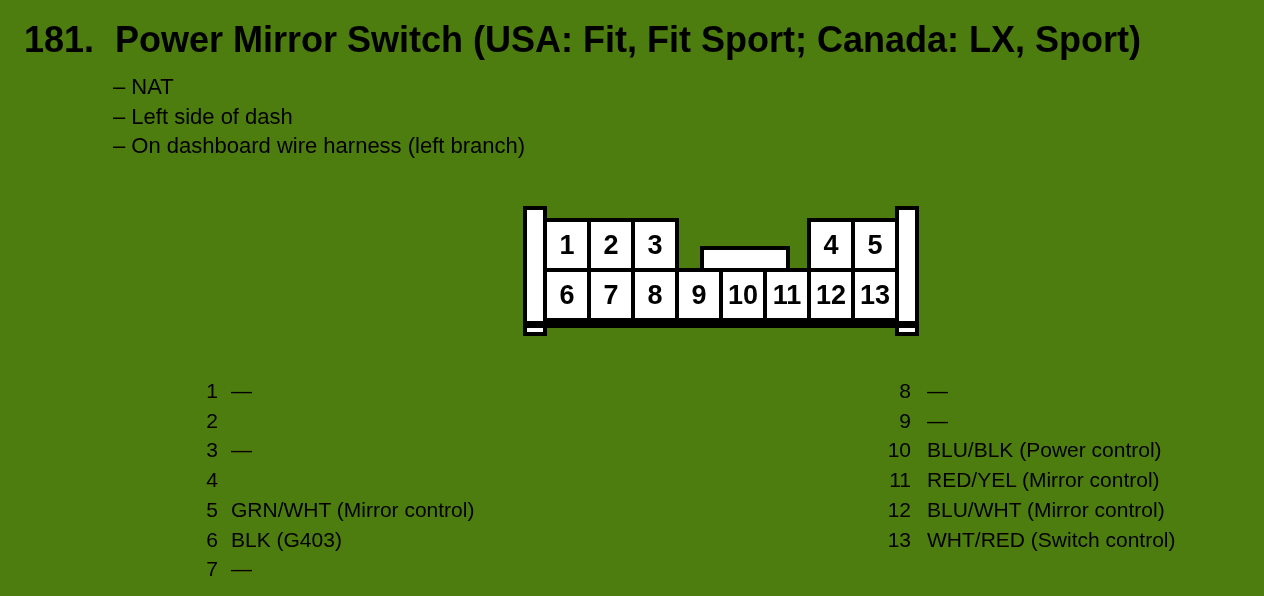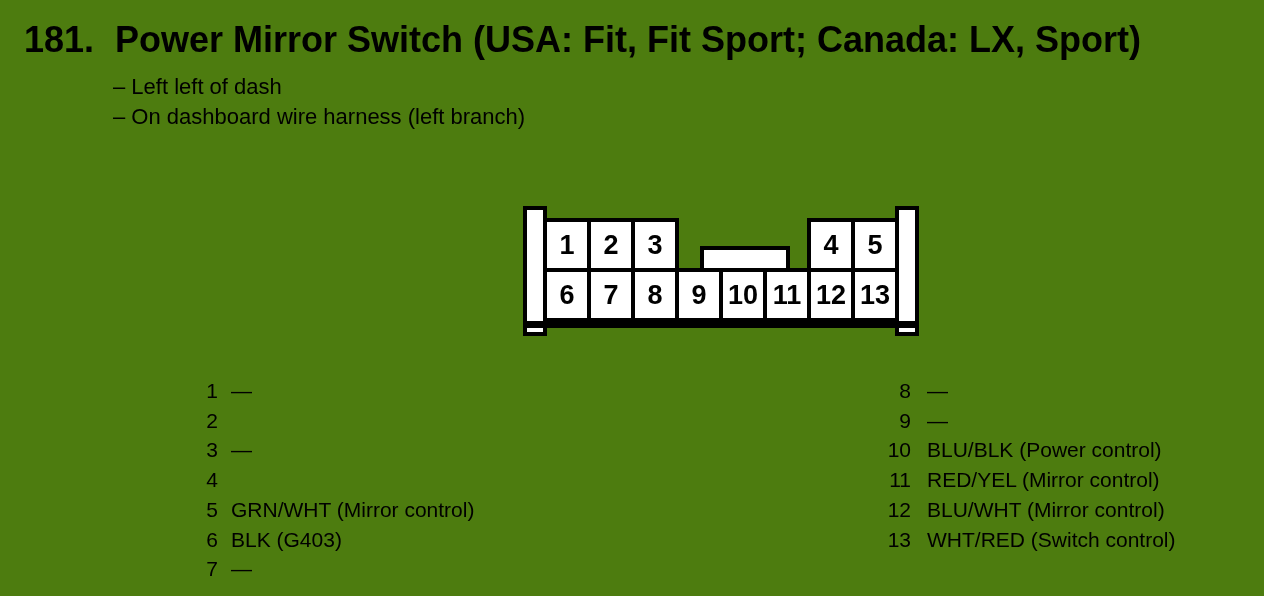"– NAT" div.note-line { html: none -> <div>– NAT</div> }
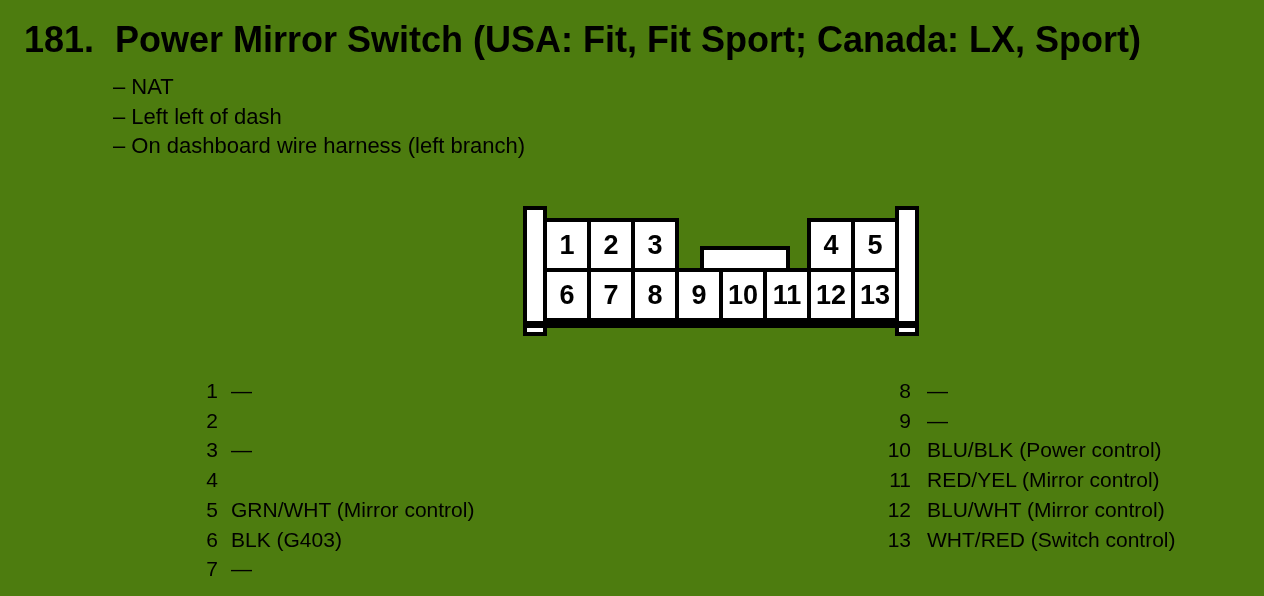"– Left left of dash" div.note-line { text: left -> side }
